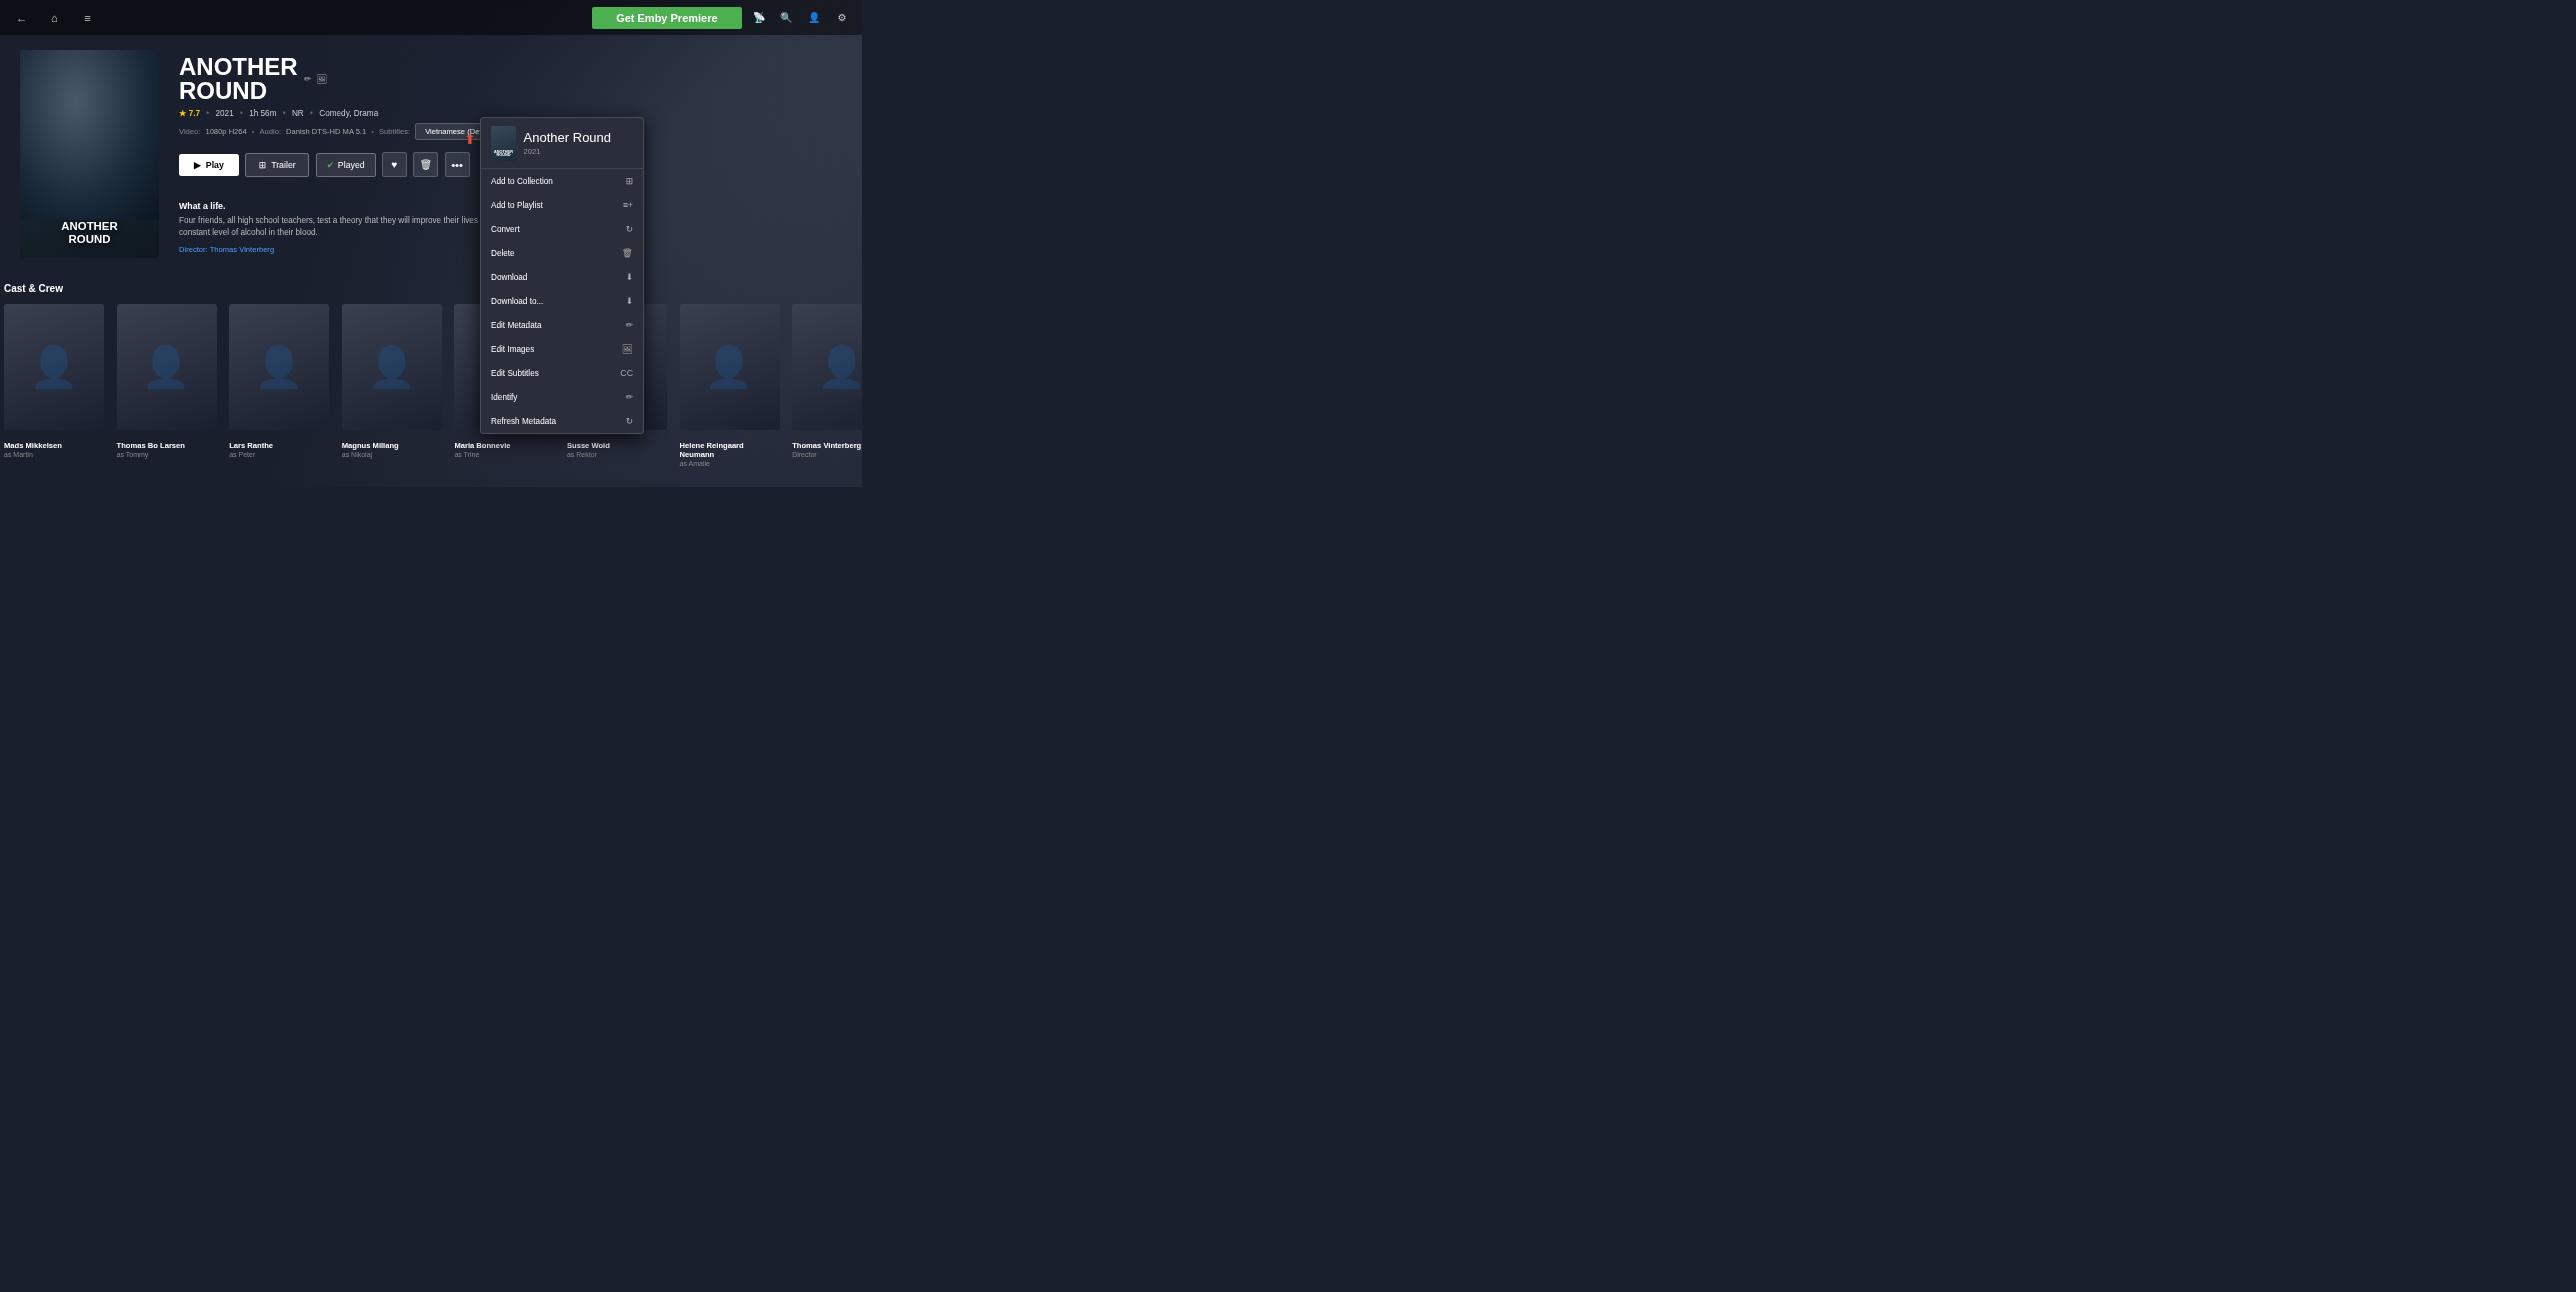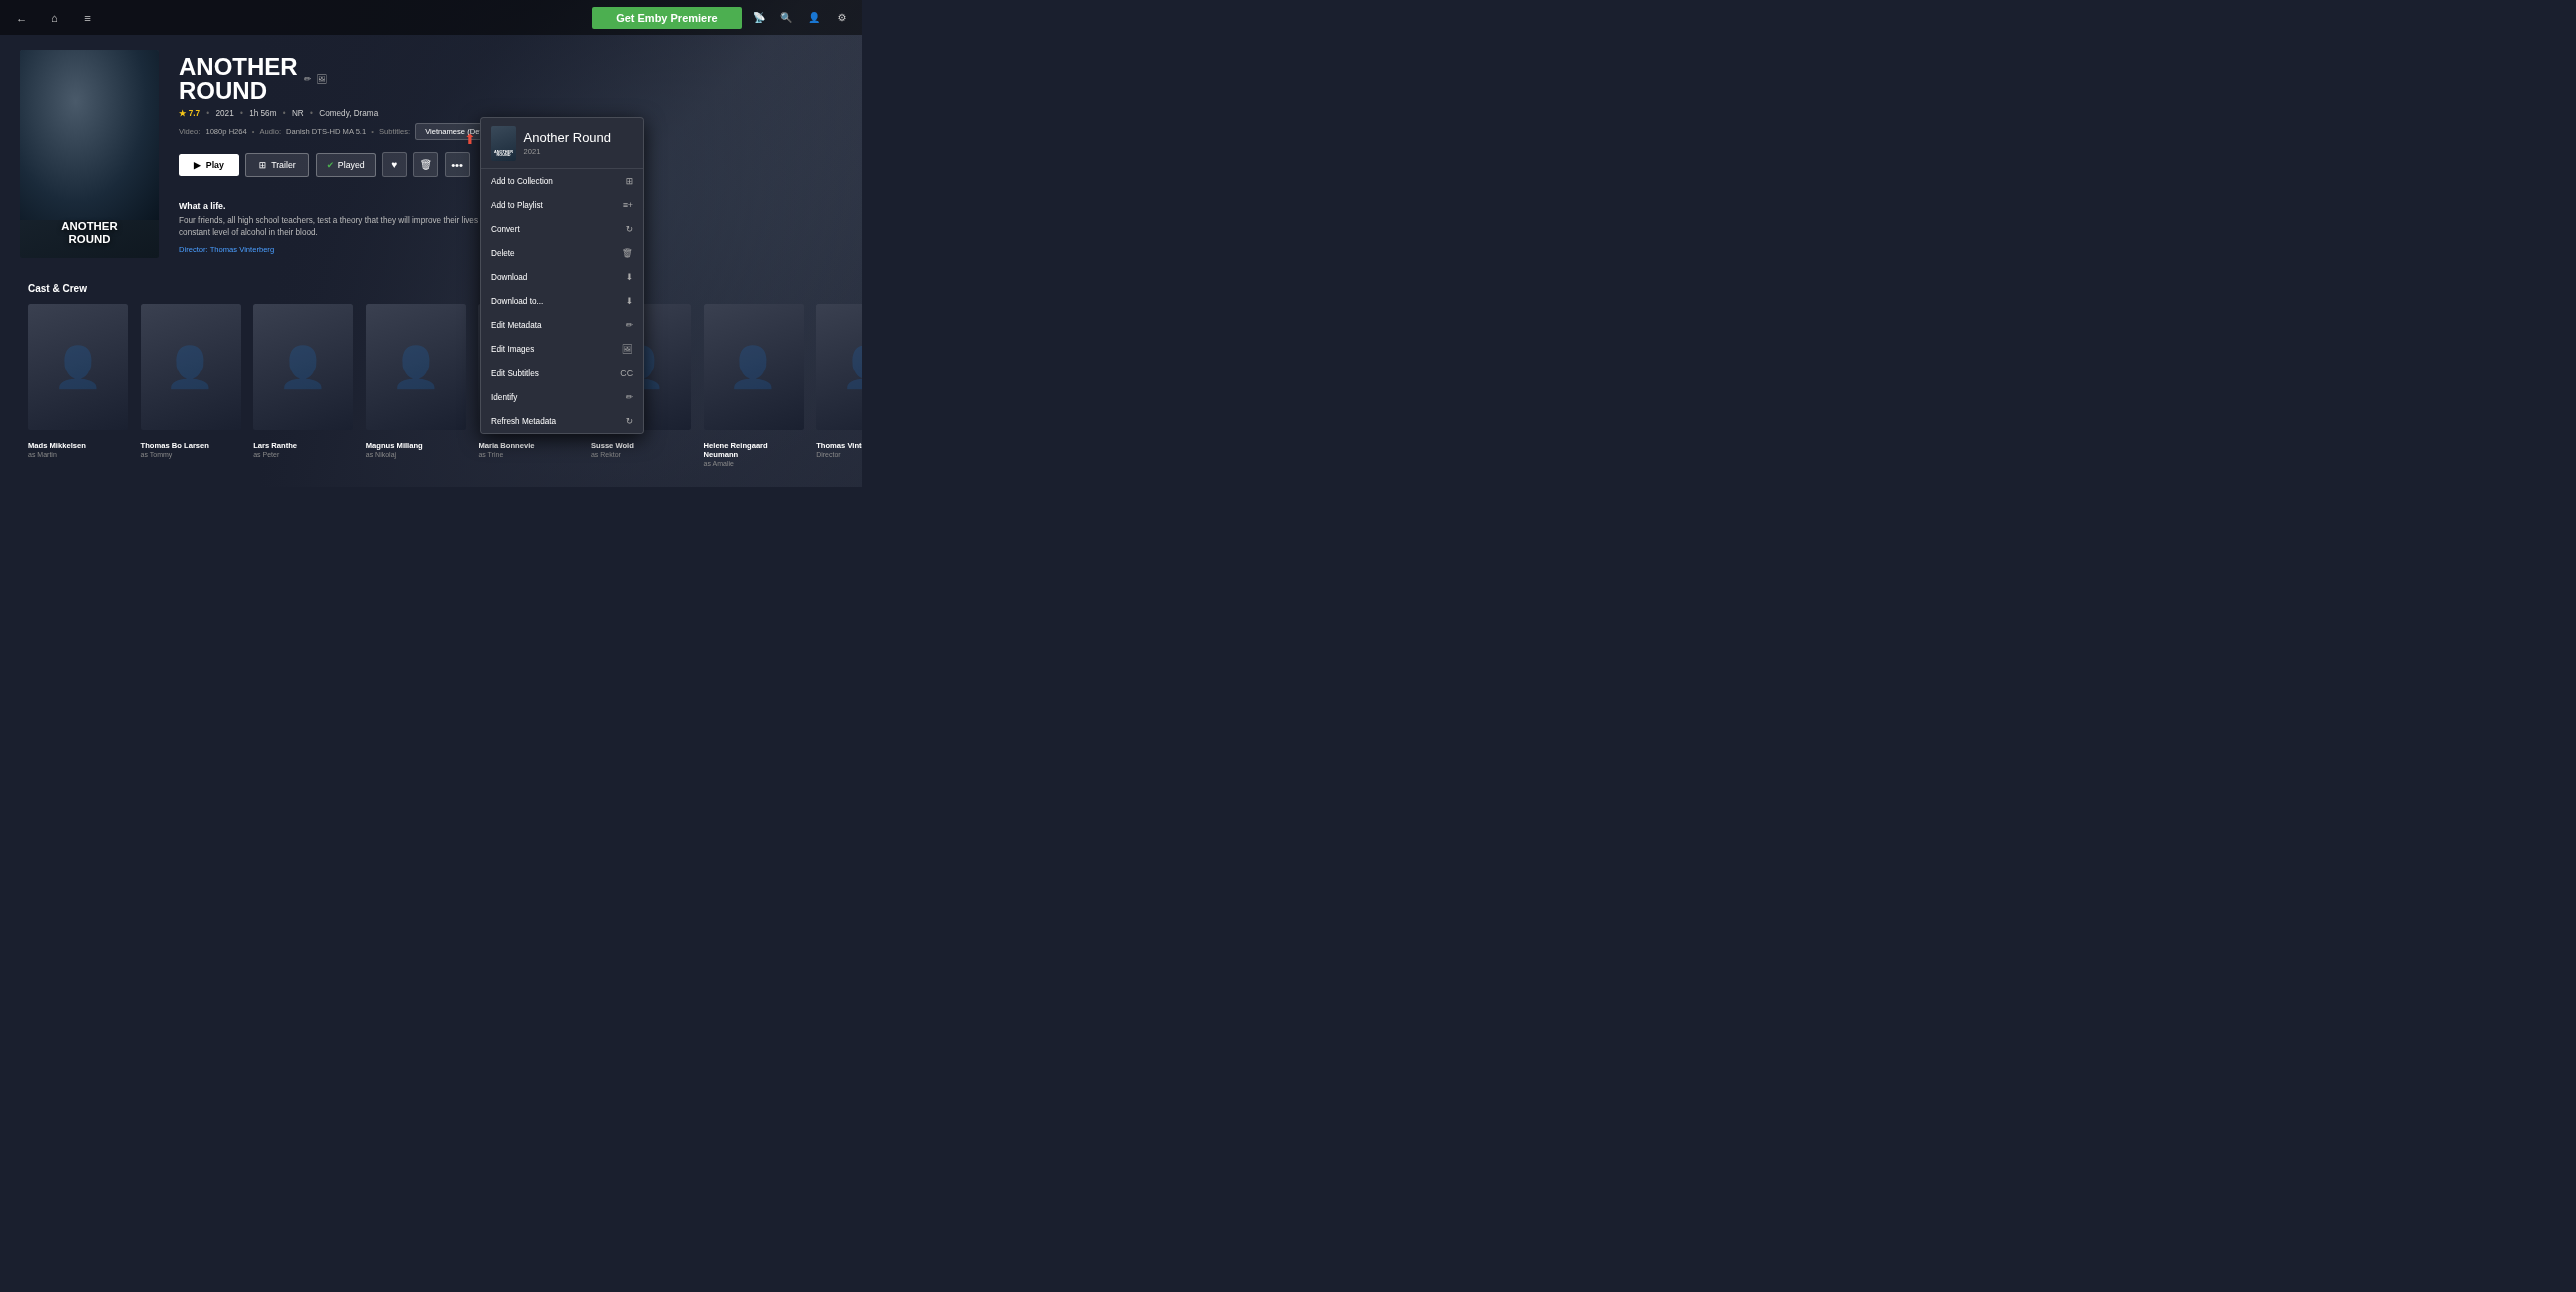"Cast & Crew" .cast-section { padding: 10px 28px 20px -> 10px 4px 20px }
